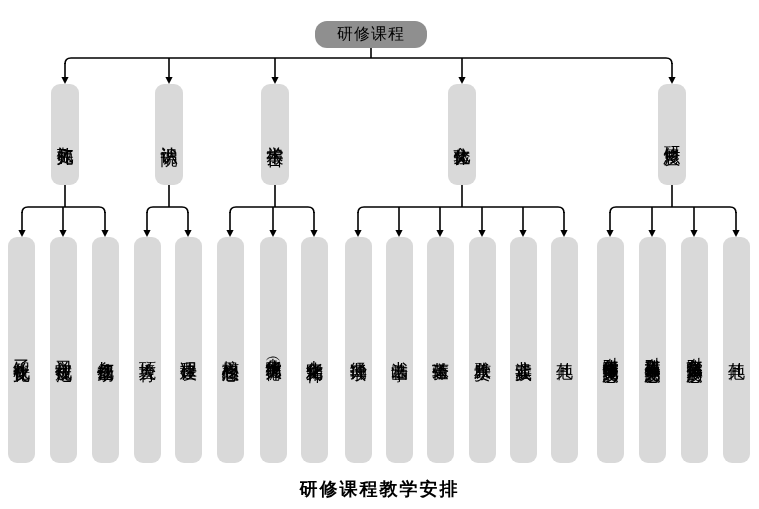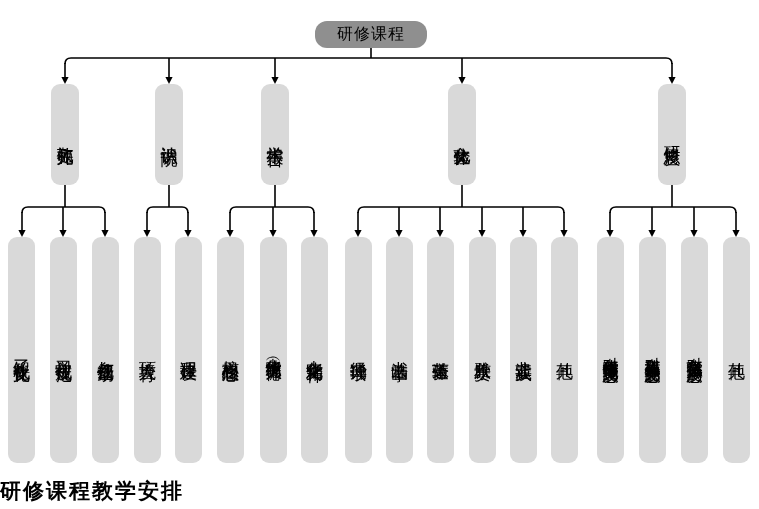"研修课程教学安排" .caption { font-size: 21px -> 18px; text-align: left -> center }
